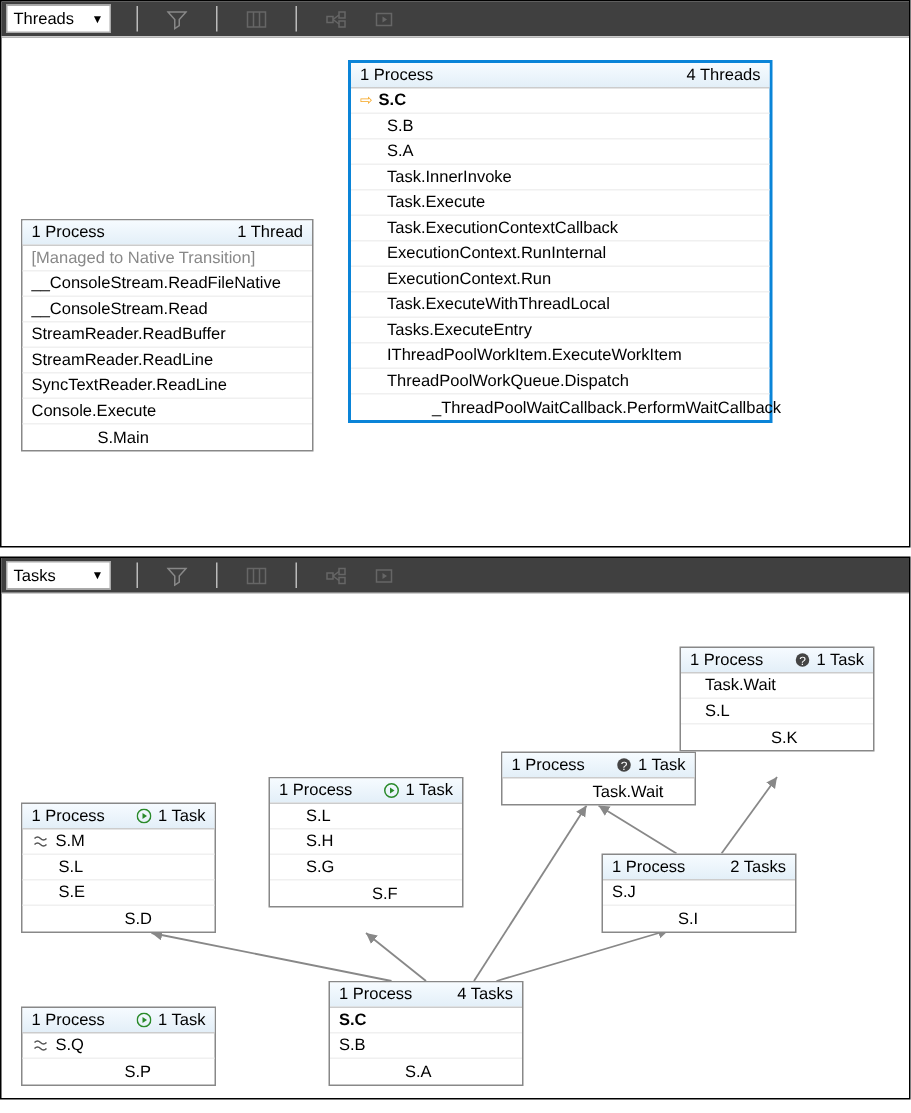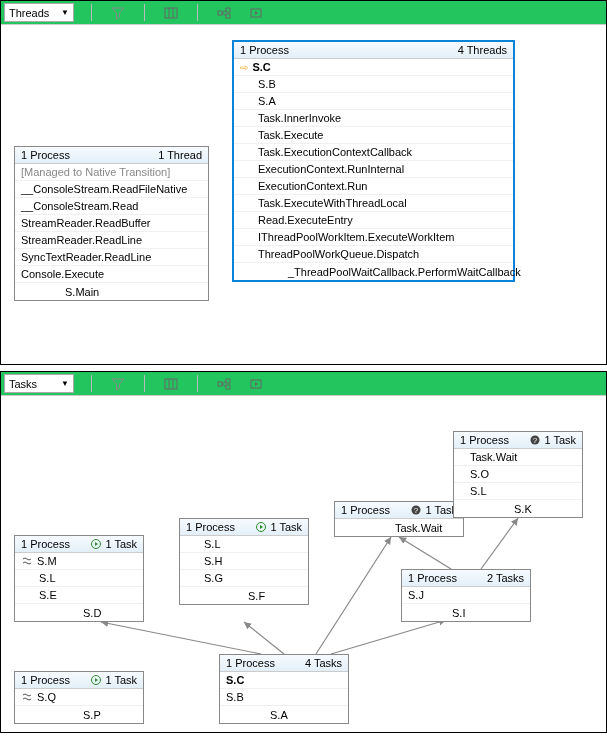"Threads" .toolbar { background: #22c55e -> #404040 }
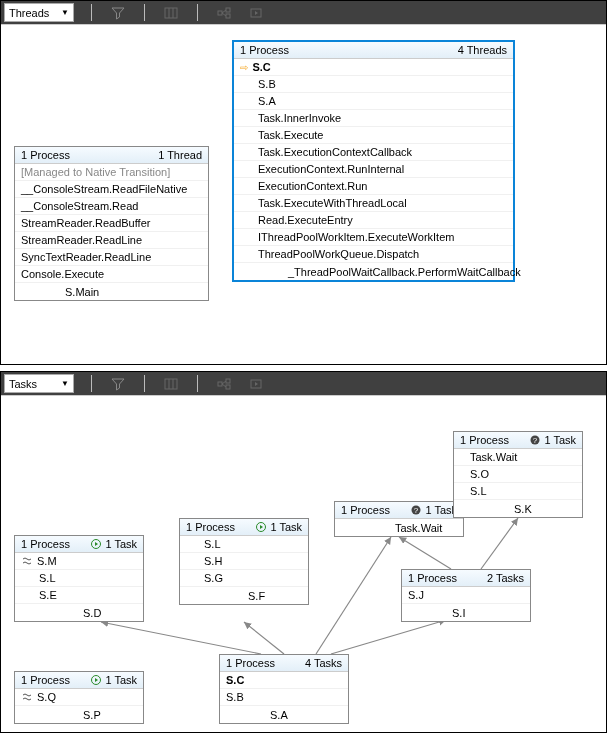"Read.ExecuteEntry" span { text: Read.ExecuteEntry -> Tasks.ExecuteEntry }
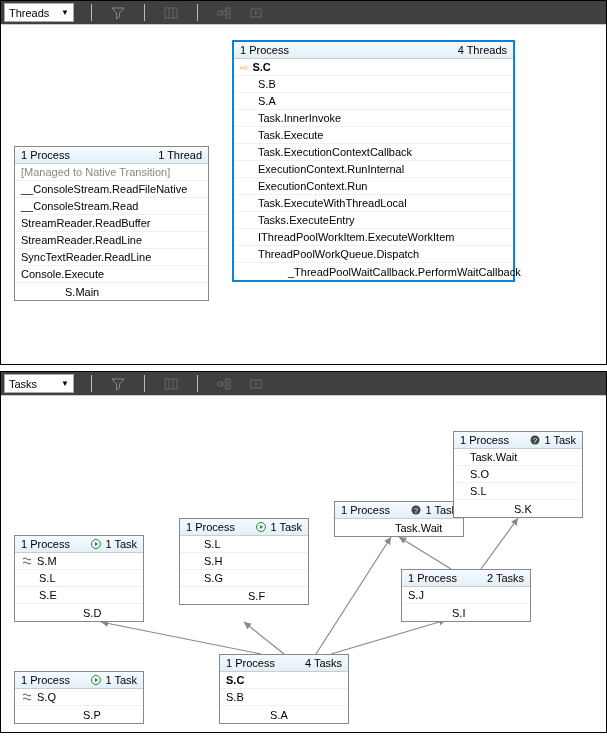"S.O" div.row { html: <div> <span></span> <span>S.O</span> </div> -> none }
